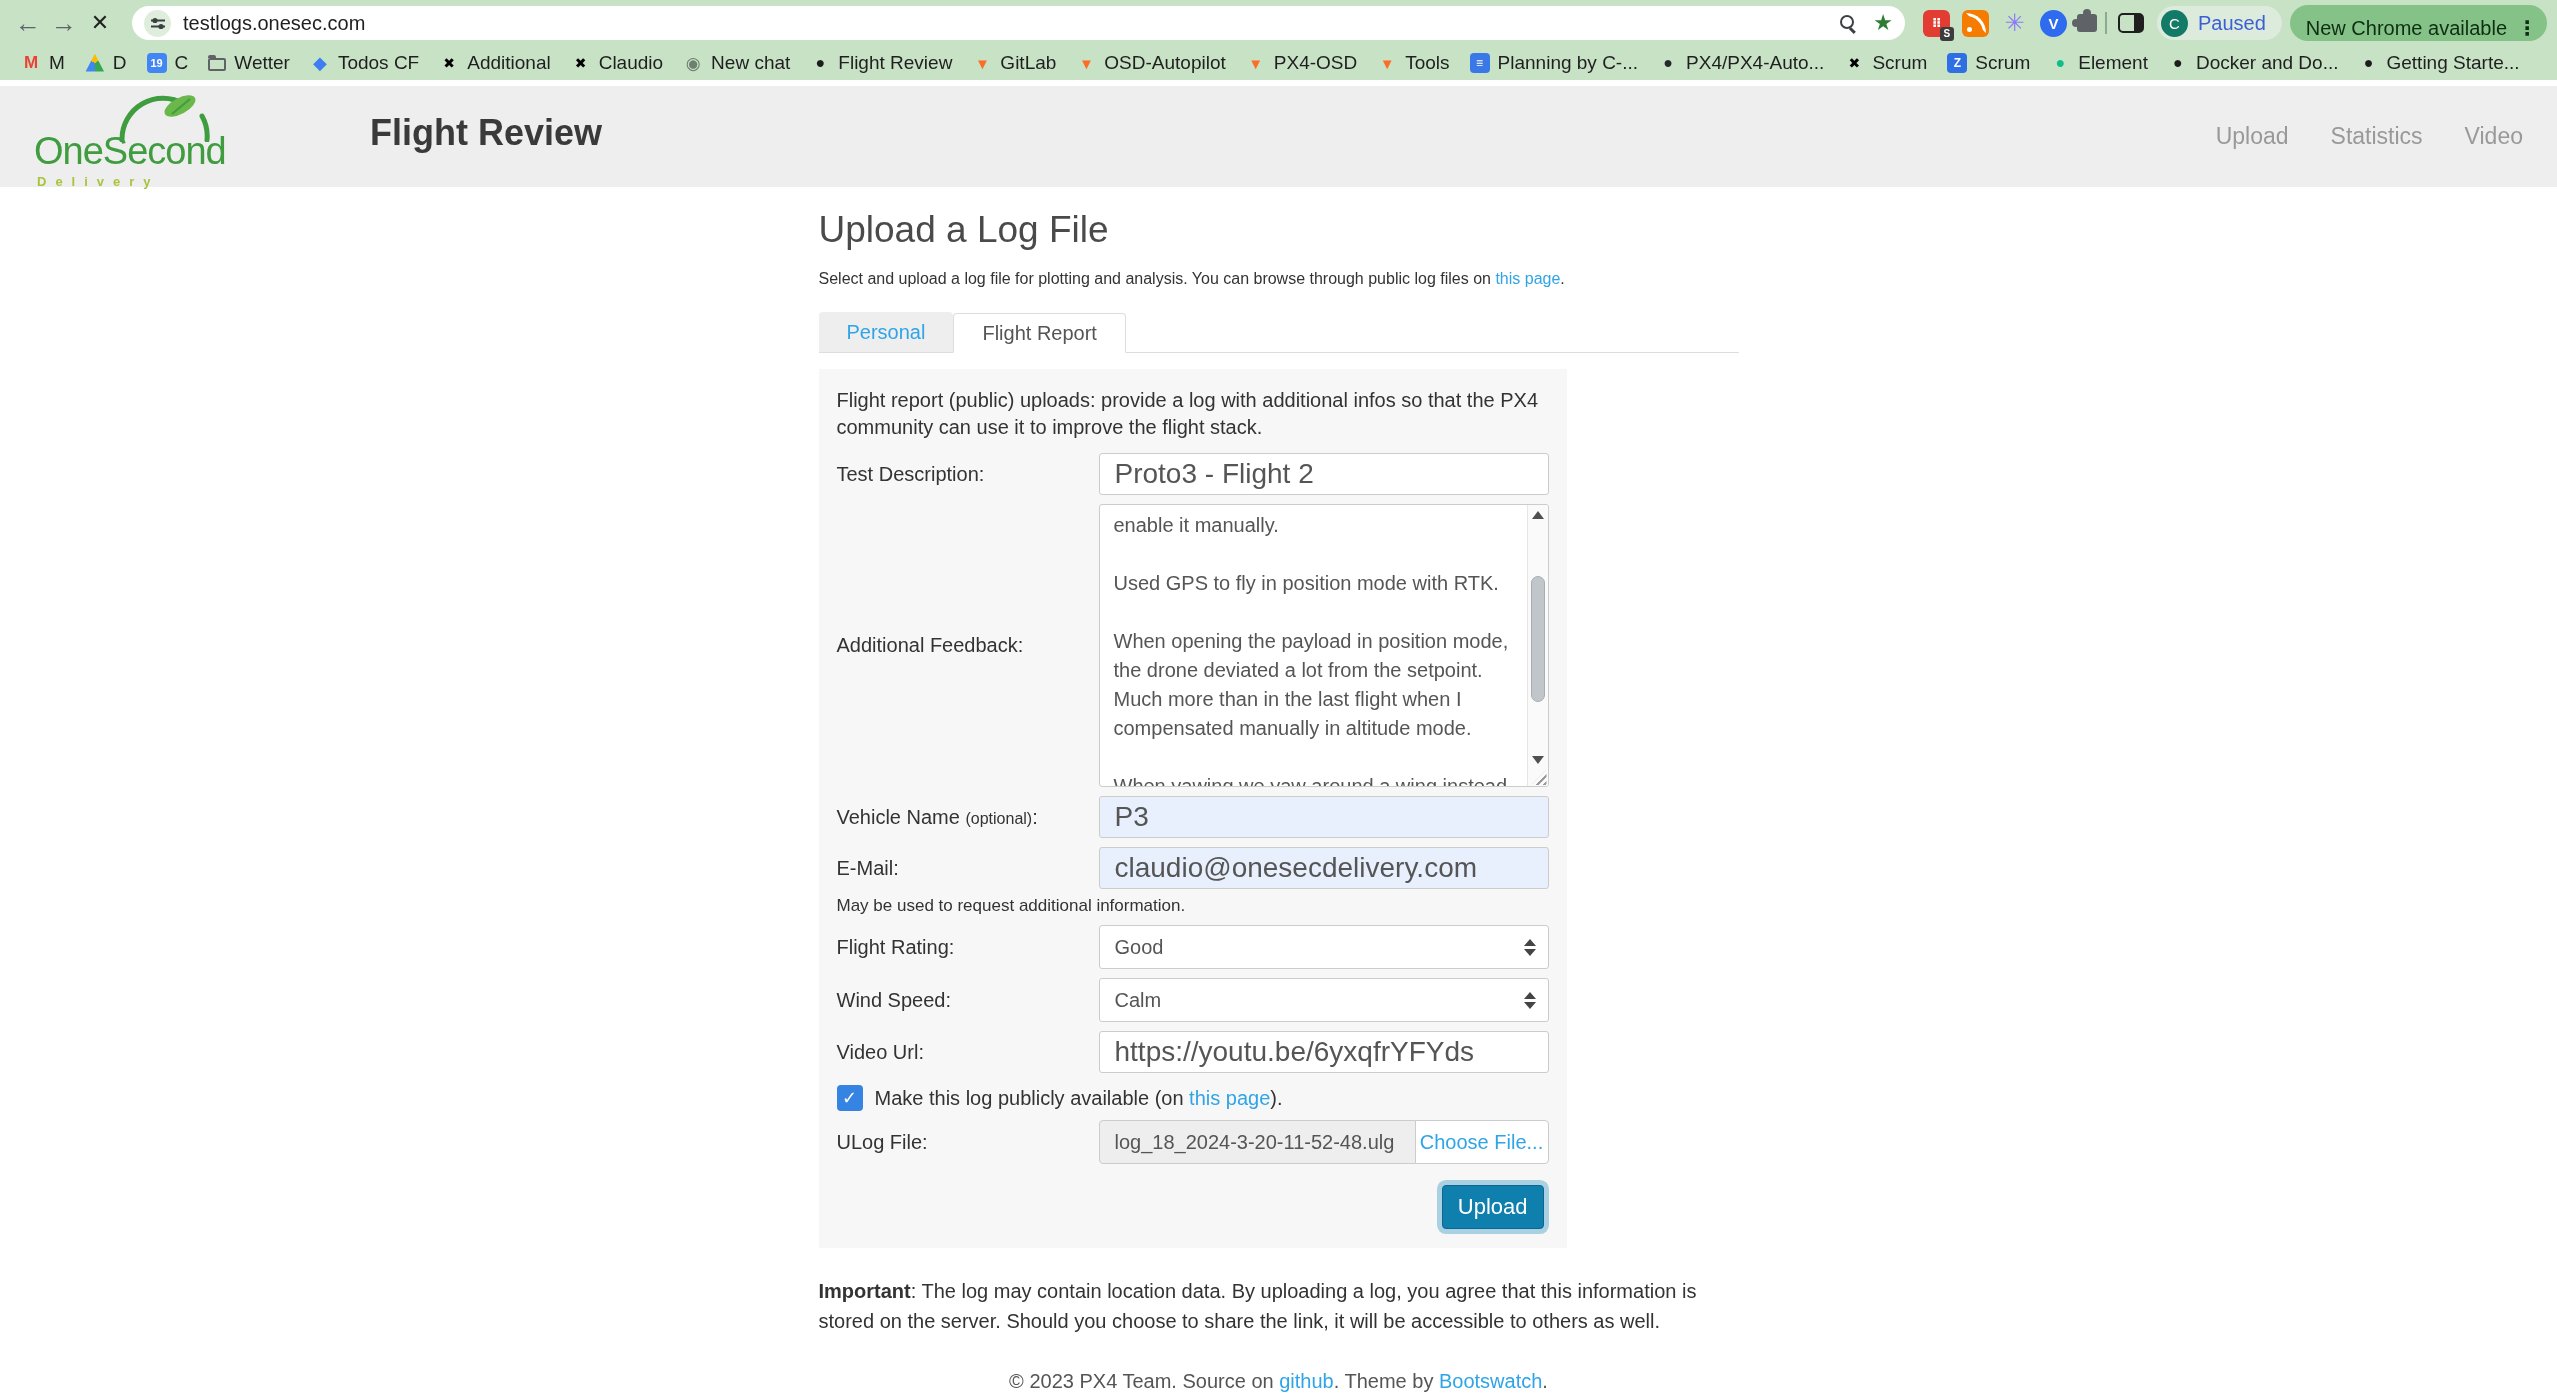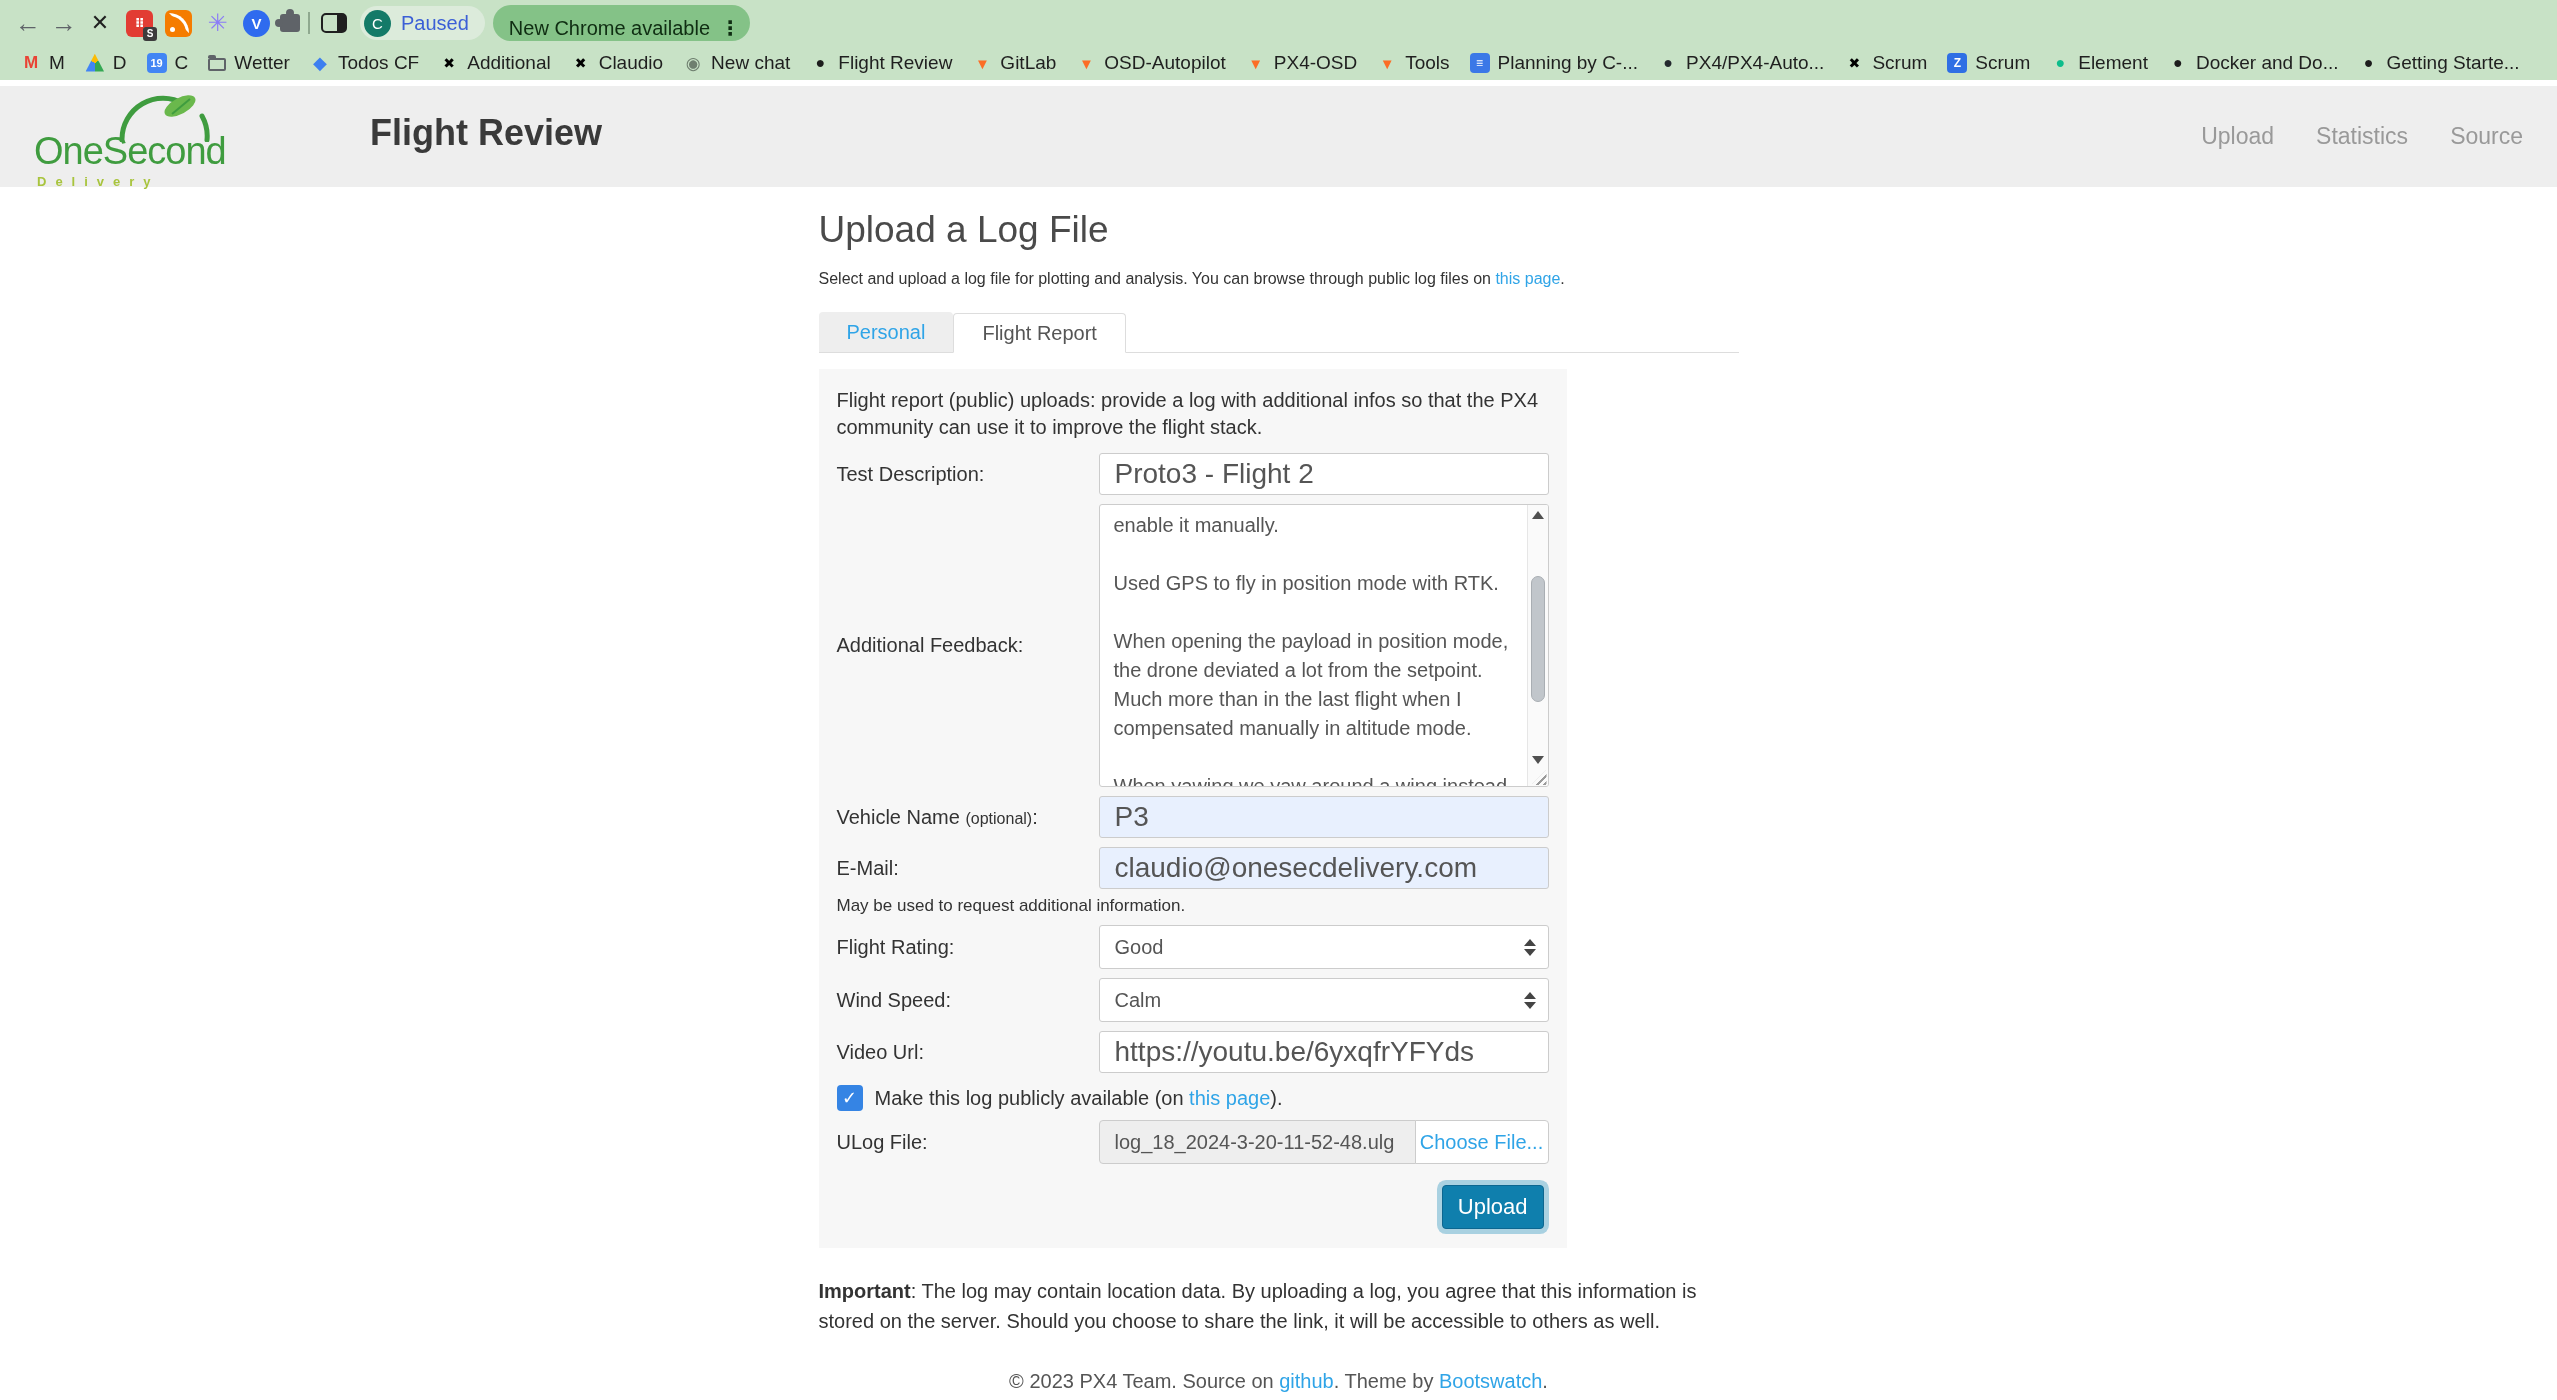"testlogs.onesec.com" div.urlbar { html: none -> <div> <div> <svg> <line></line> <circle></circle> <line></line> <circle></circle> </svg> </div> <span>testlogs.onesec.com</span> <div> <span></span> <span>★</span> </div> </div> }
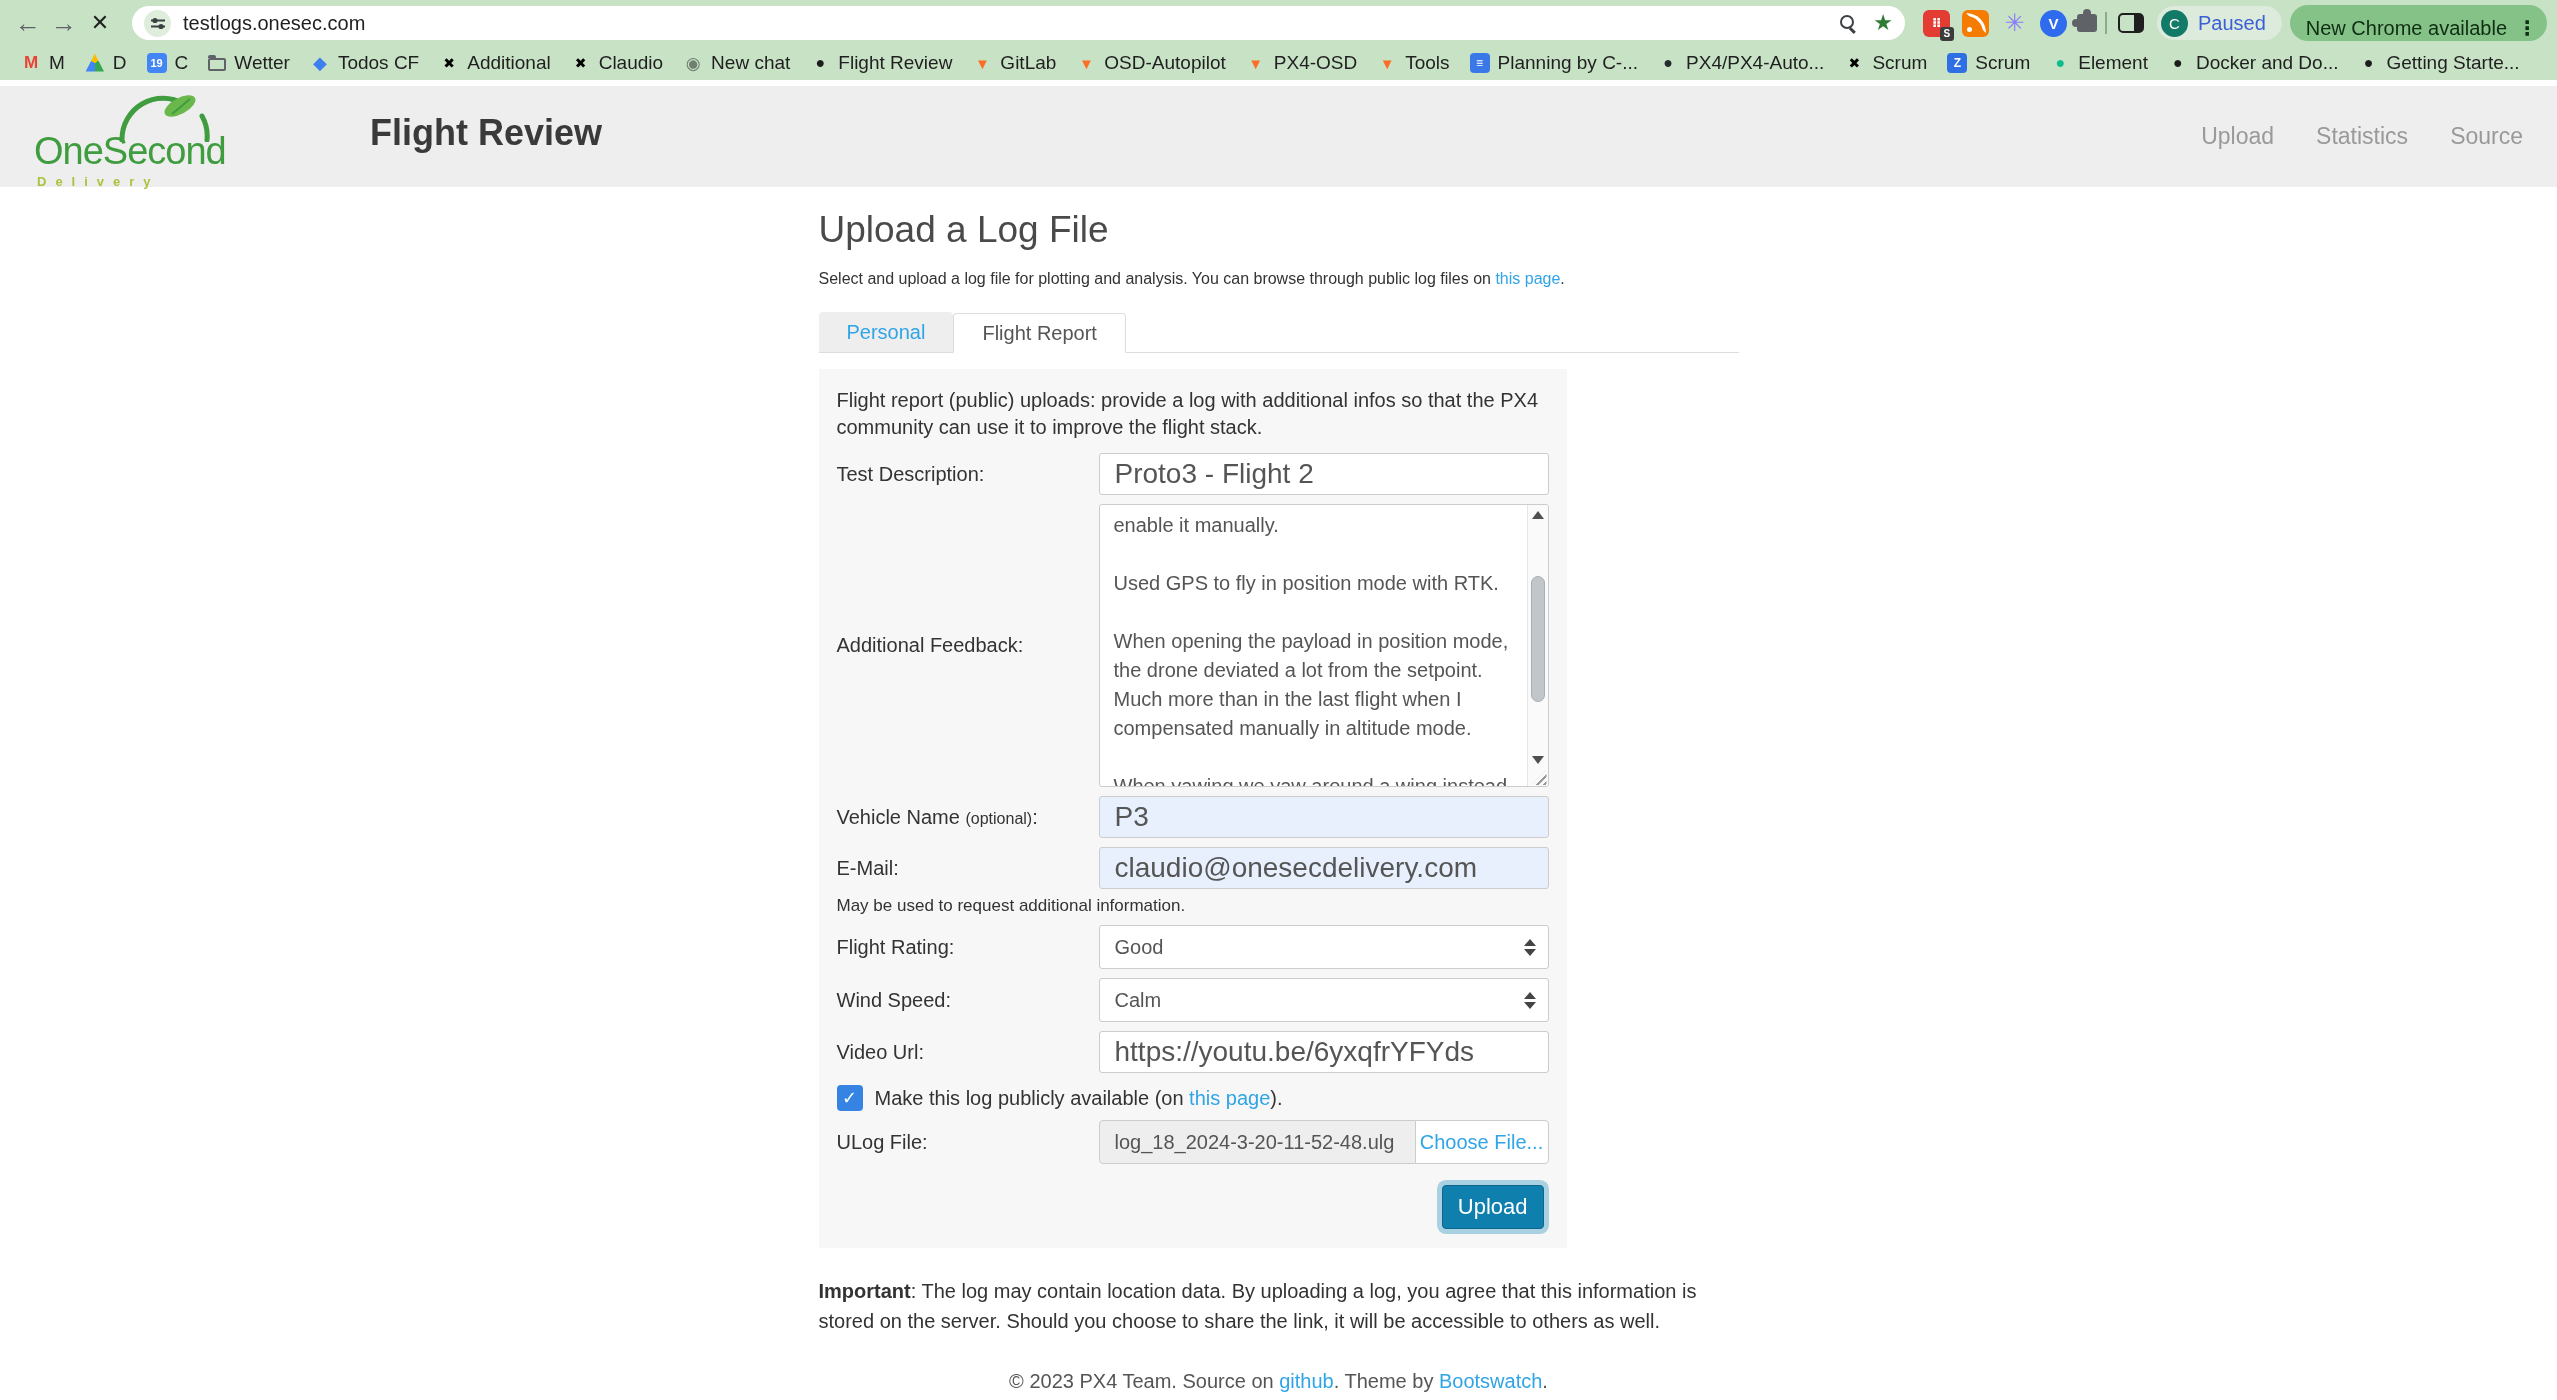"Source" a { text: Source -> Video }
